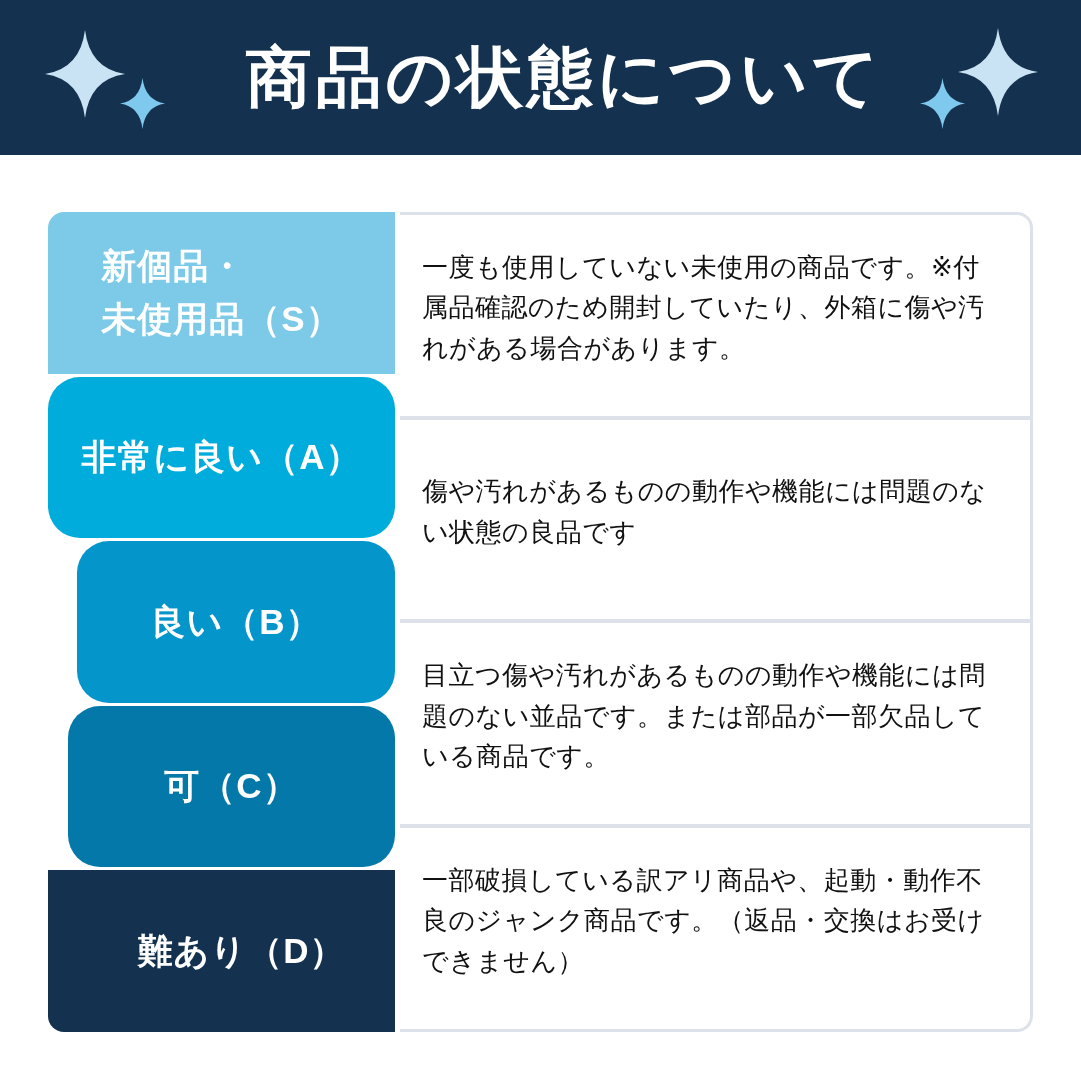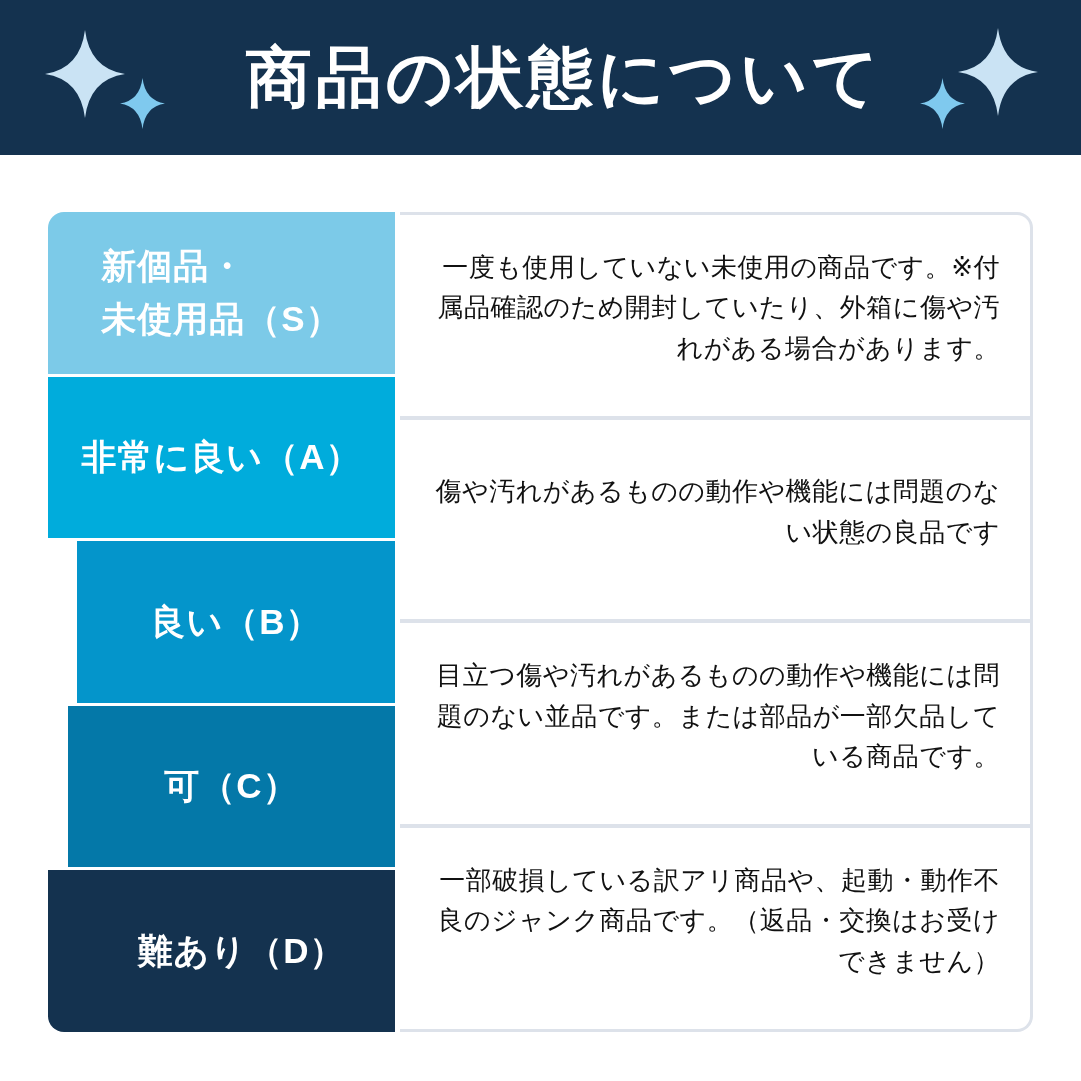"一度も使用していない未使用の商品です。※付属品確認のため開封していたり、外箱に傷" .desc-cell { text-align: right -> none }
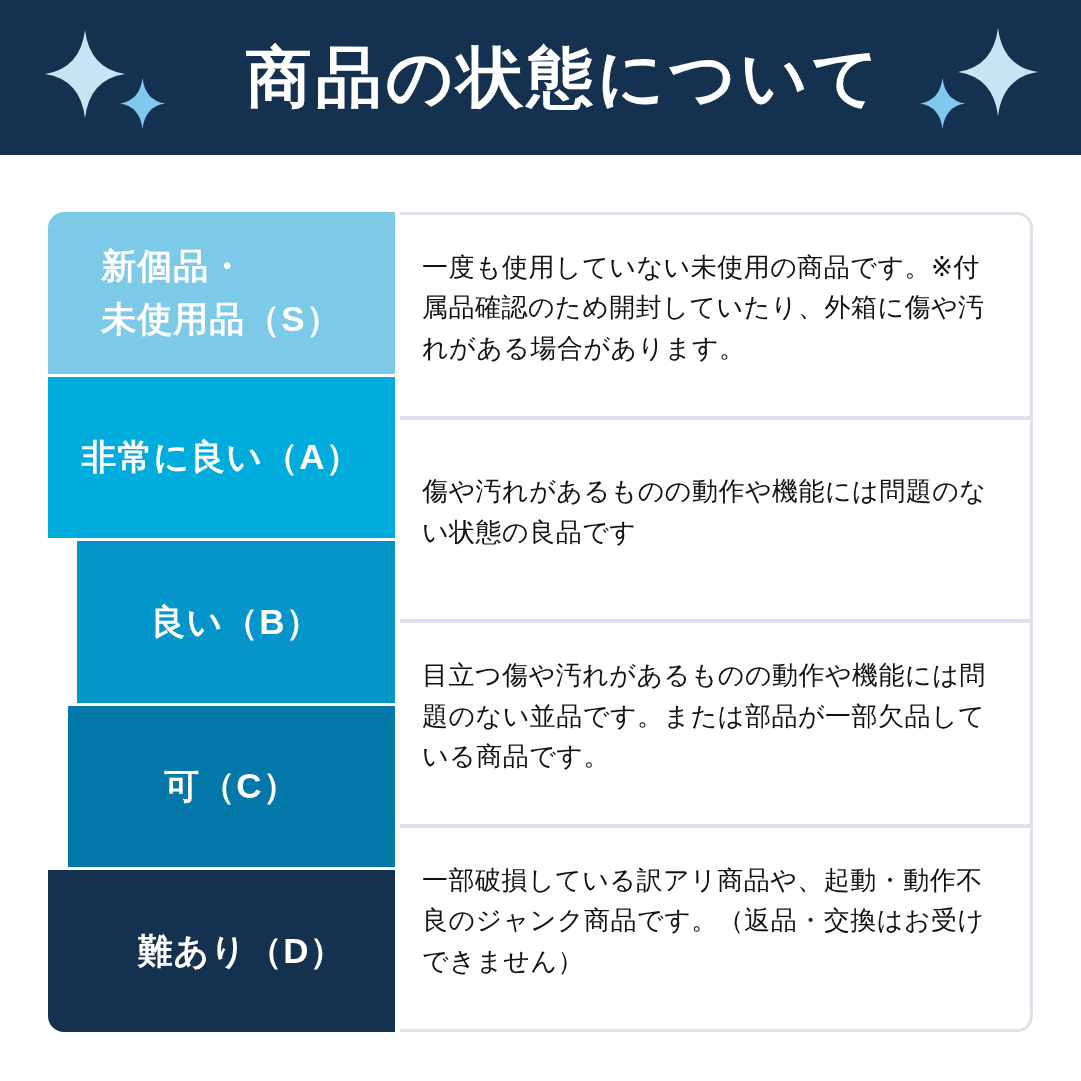"非常に良い（A）" .grade-cell { border-radius: none -> 32px }
